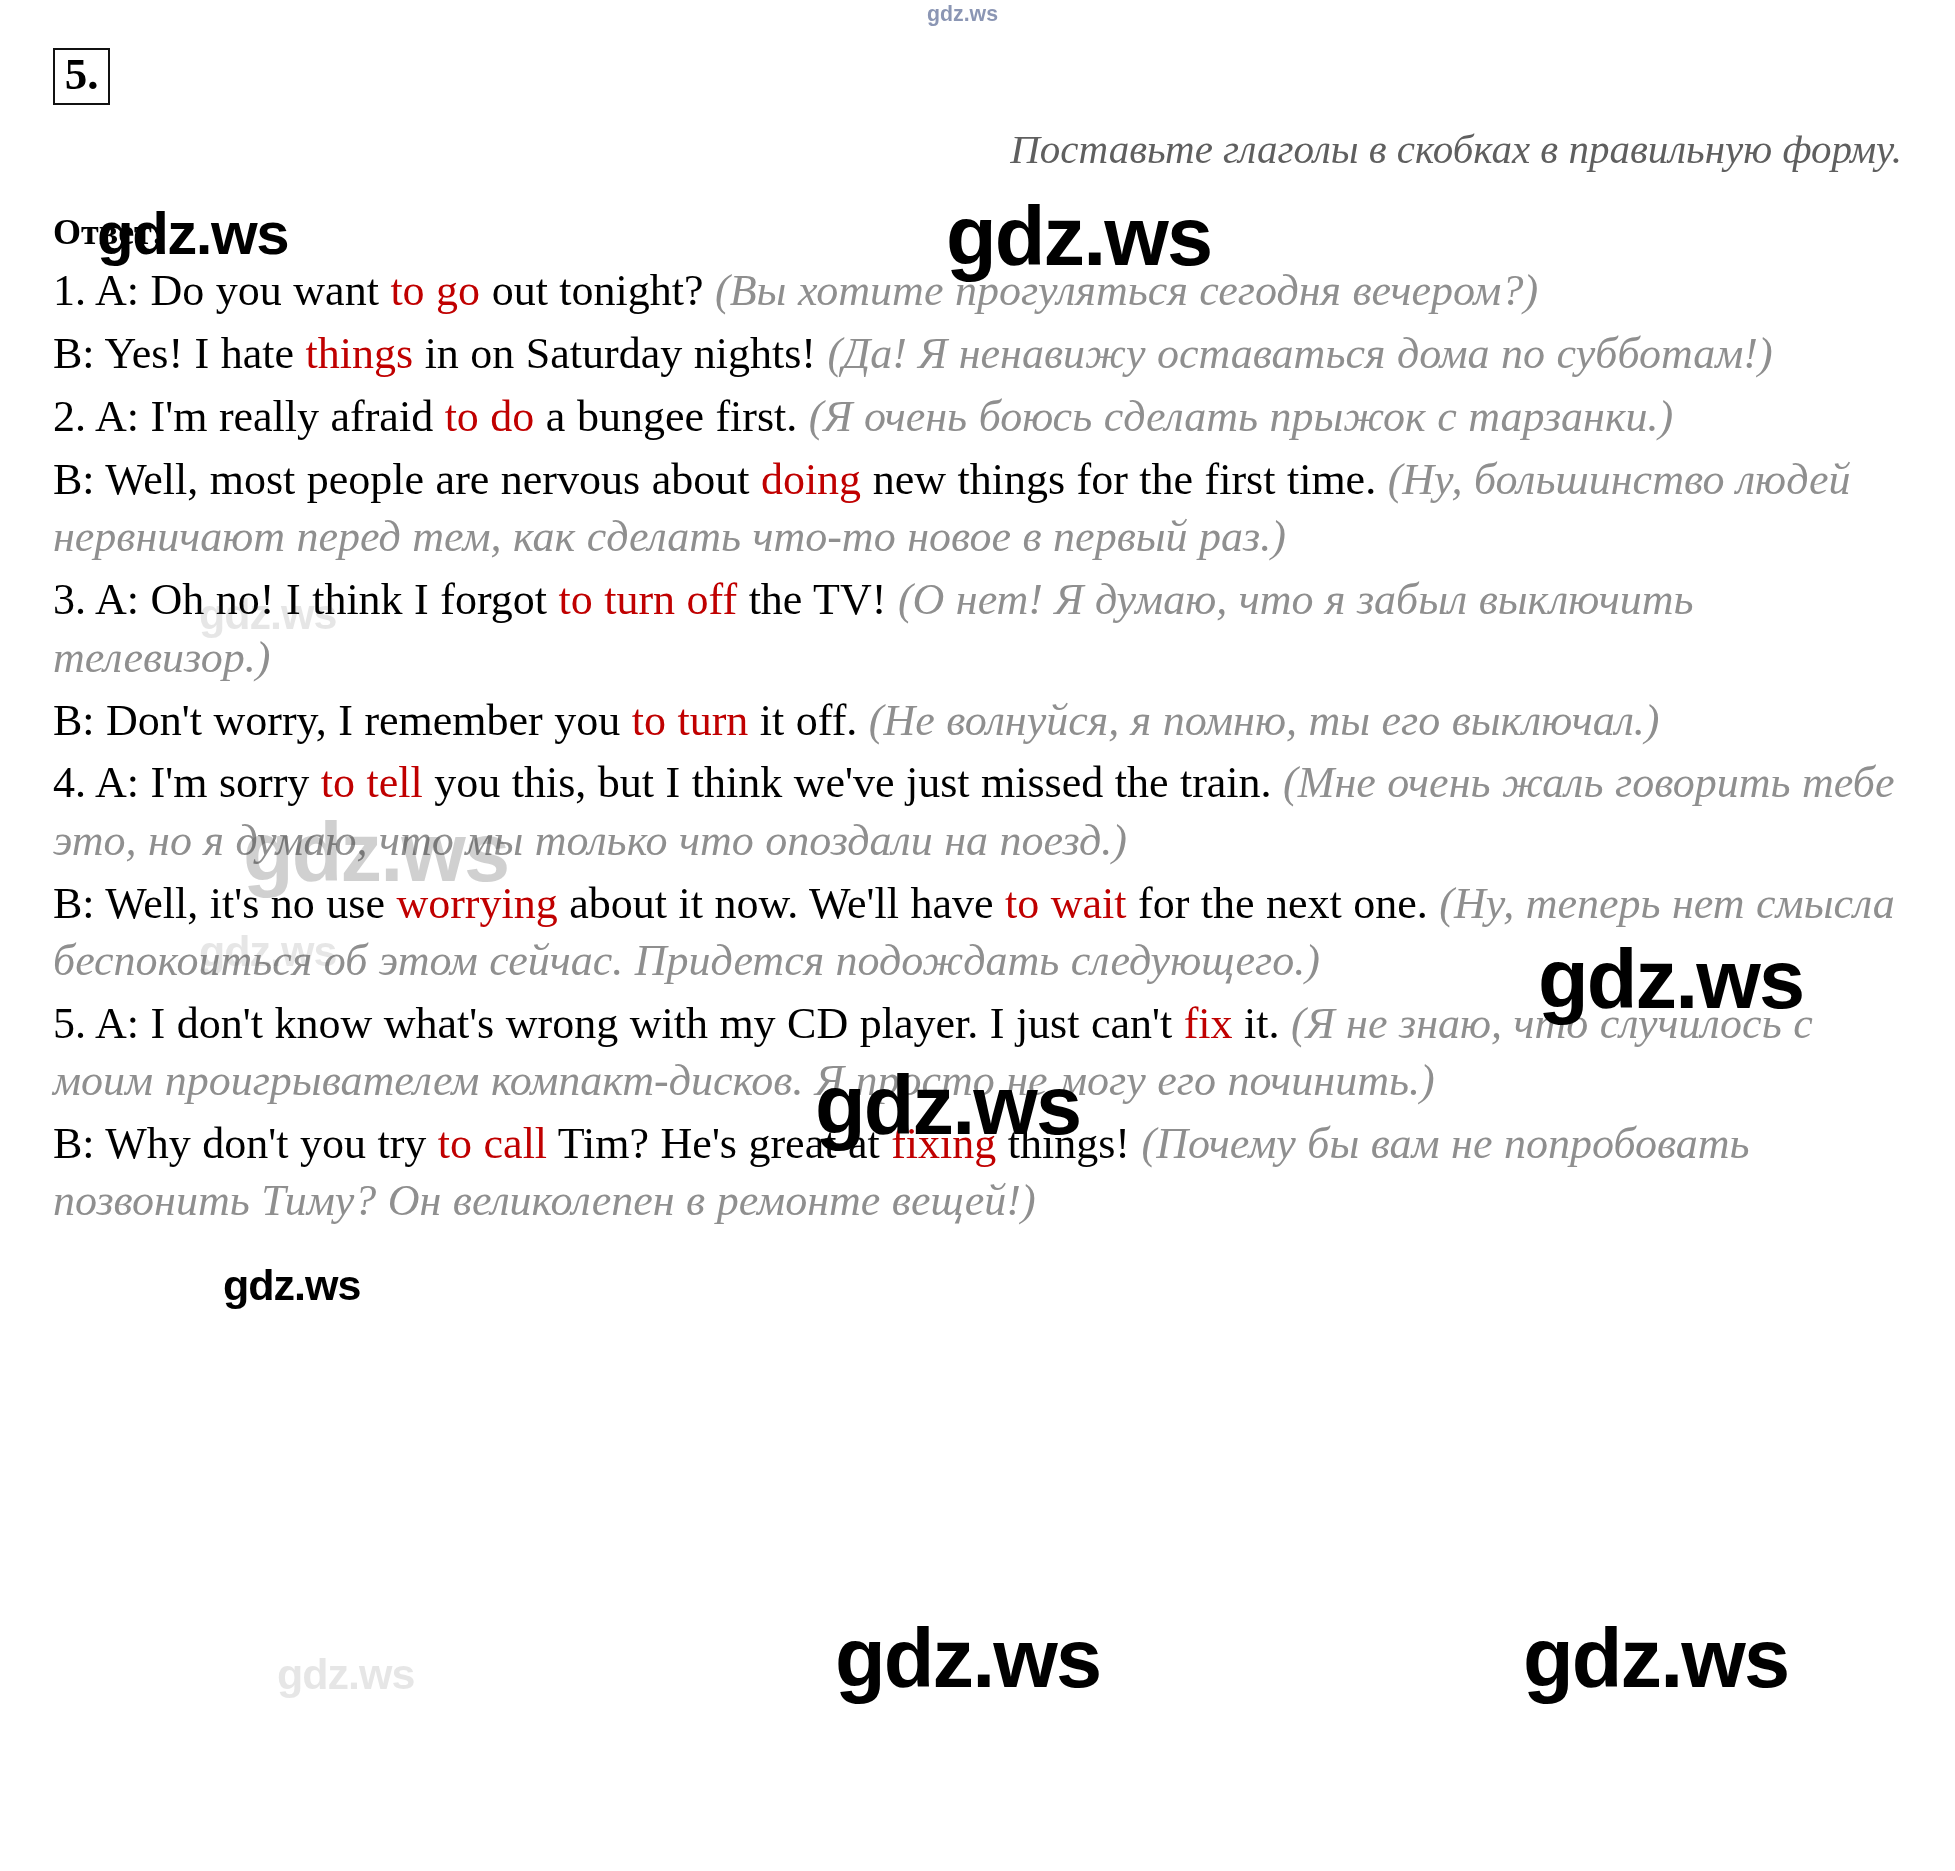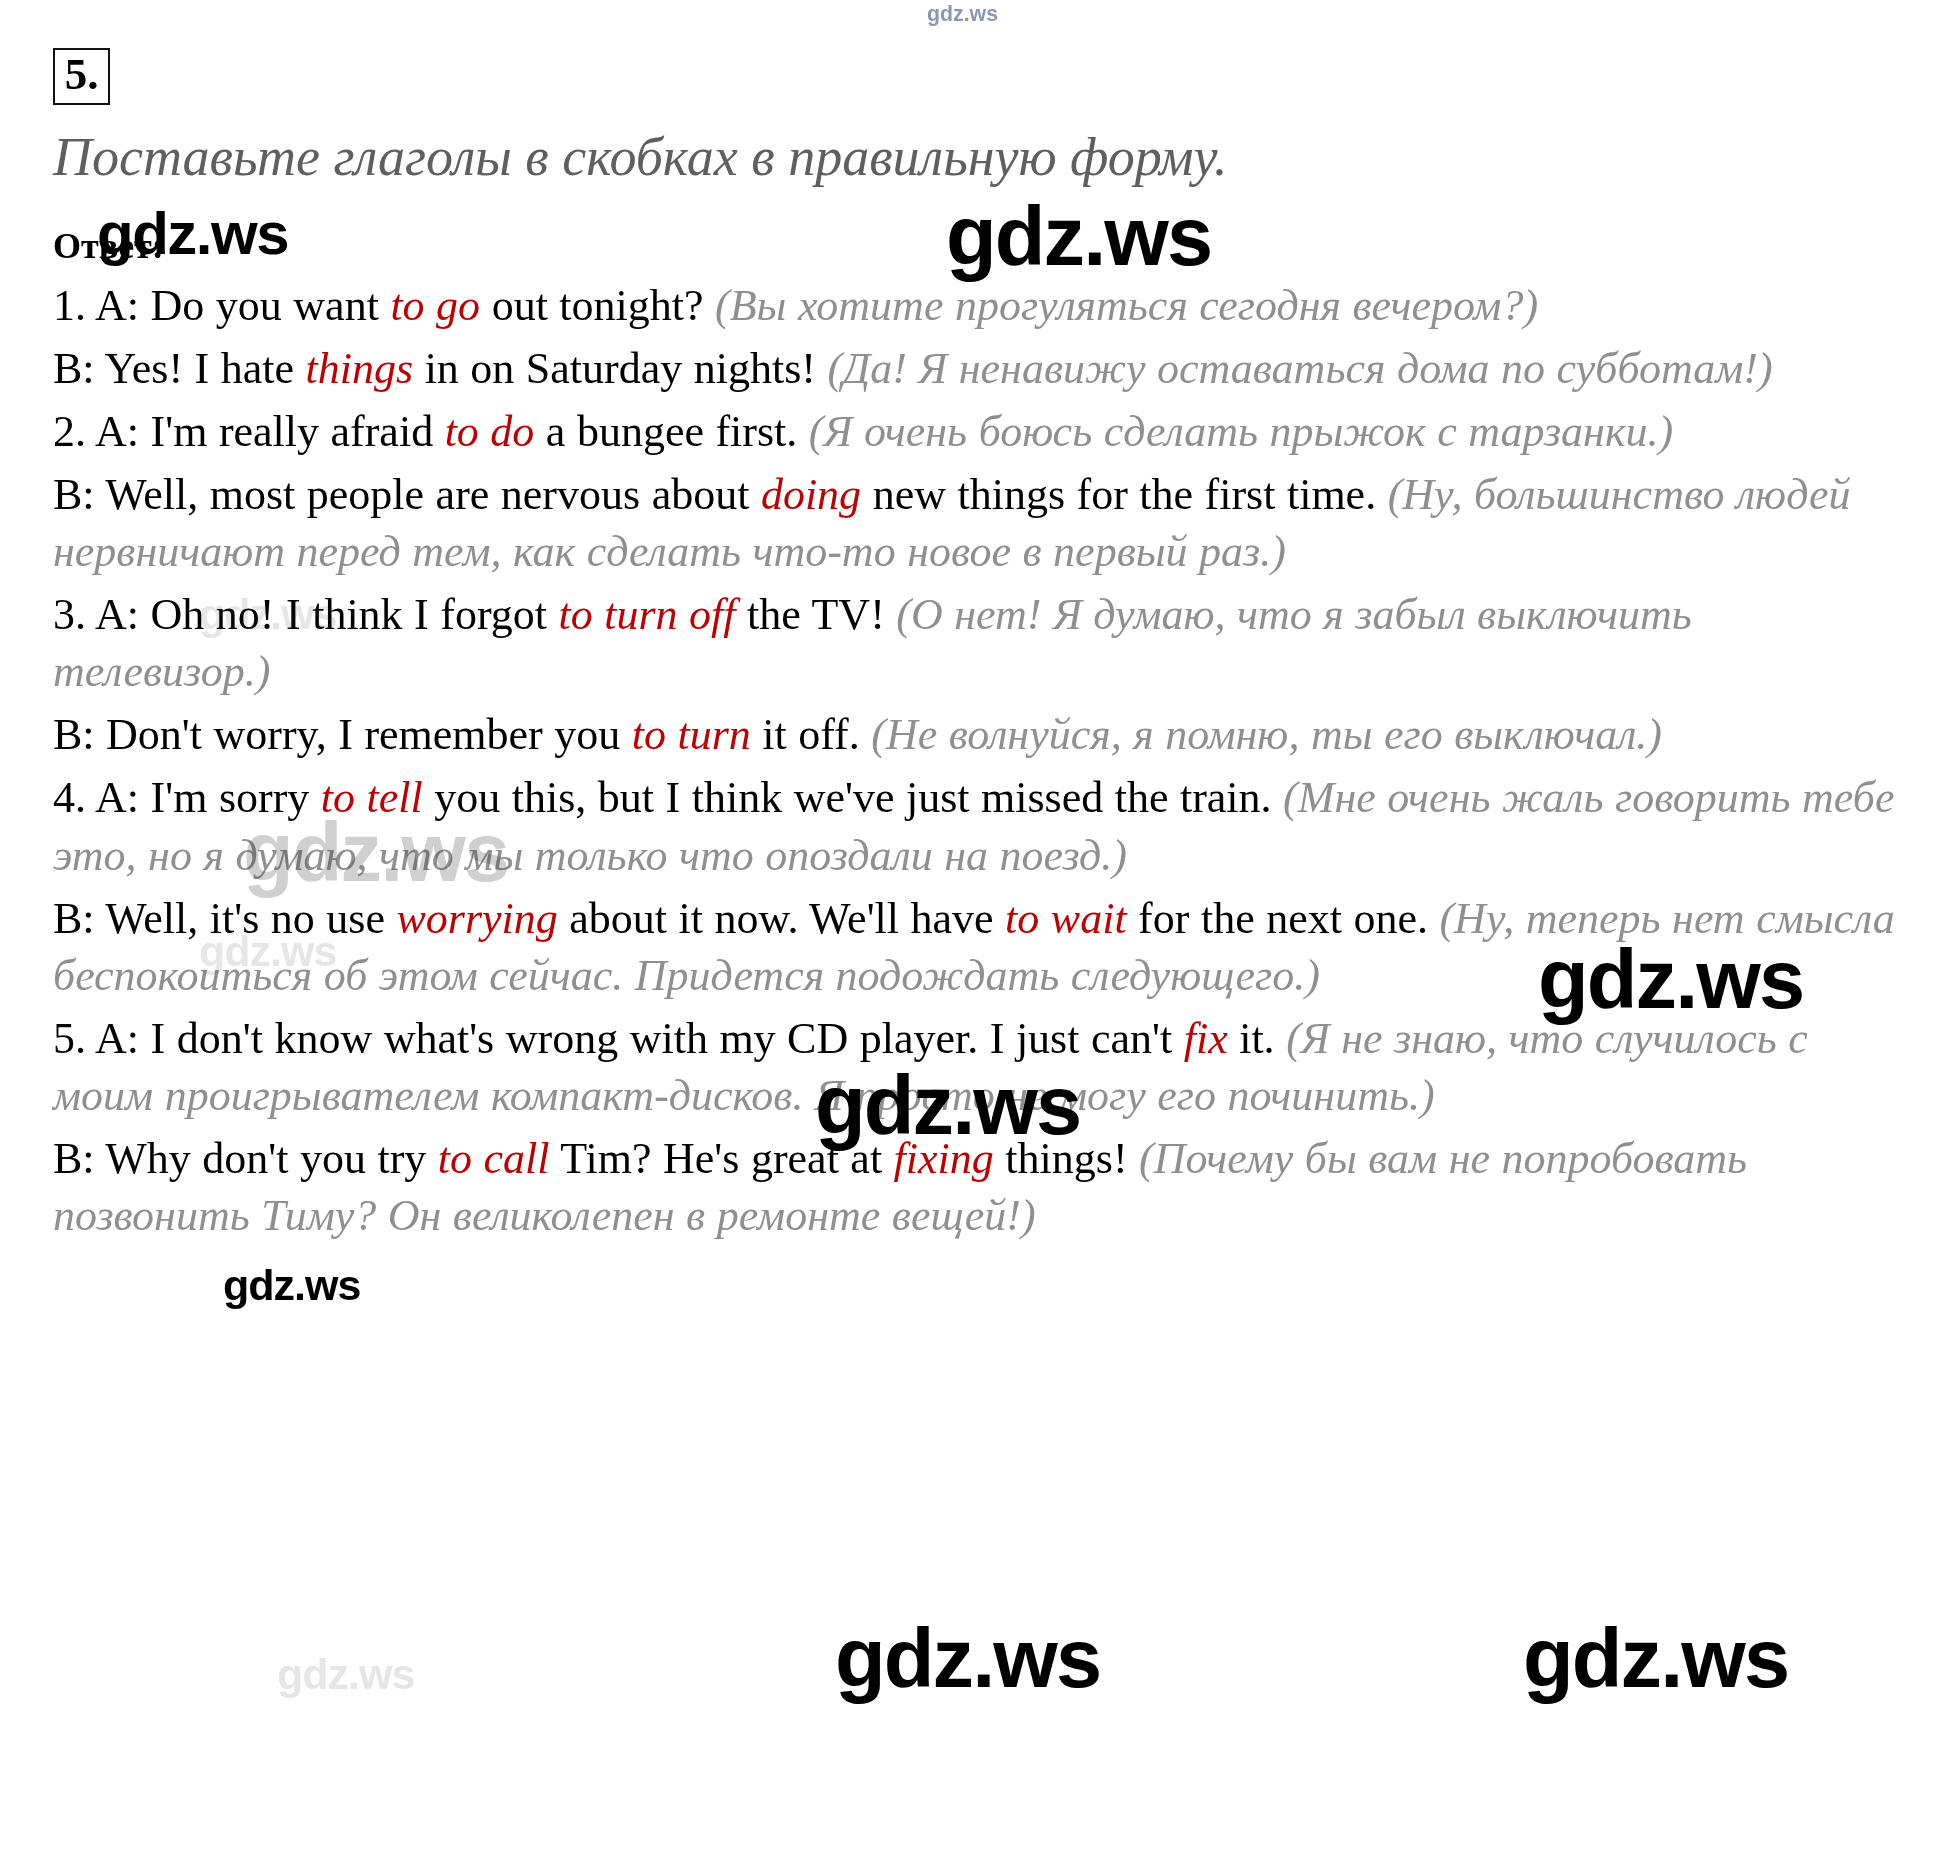"Поставьте глаголы в скобках в" .task { font-size: 54px -> 41px; text-align: none -> right }
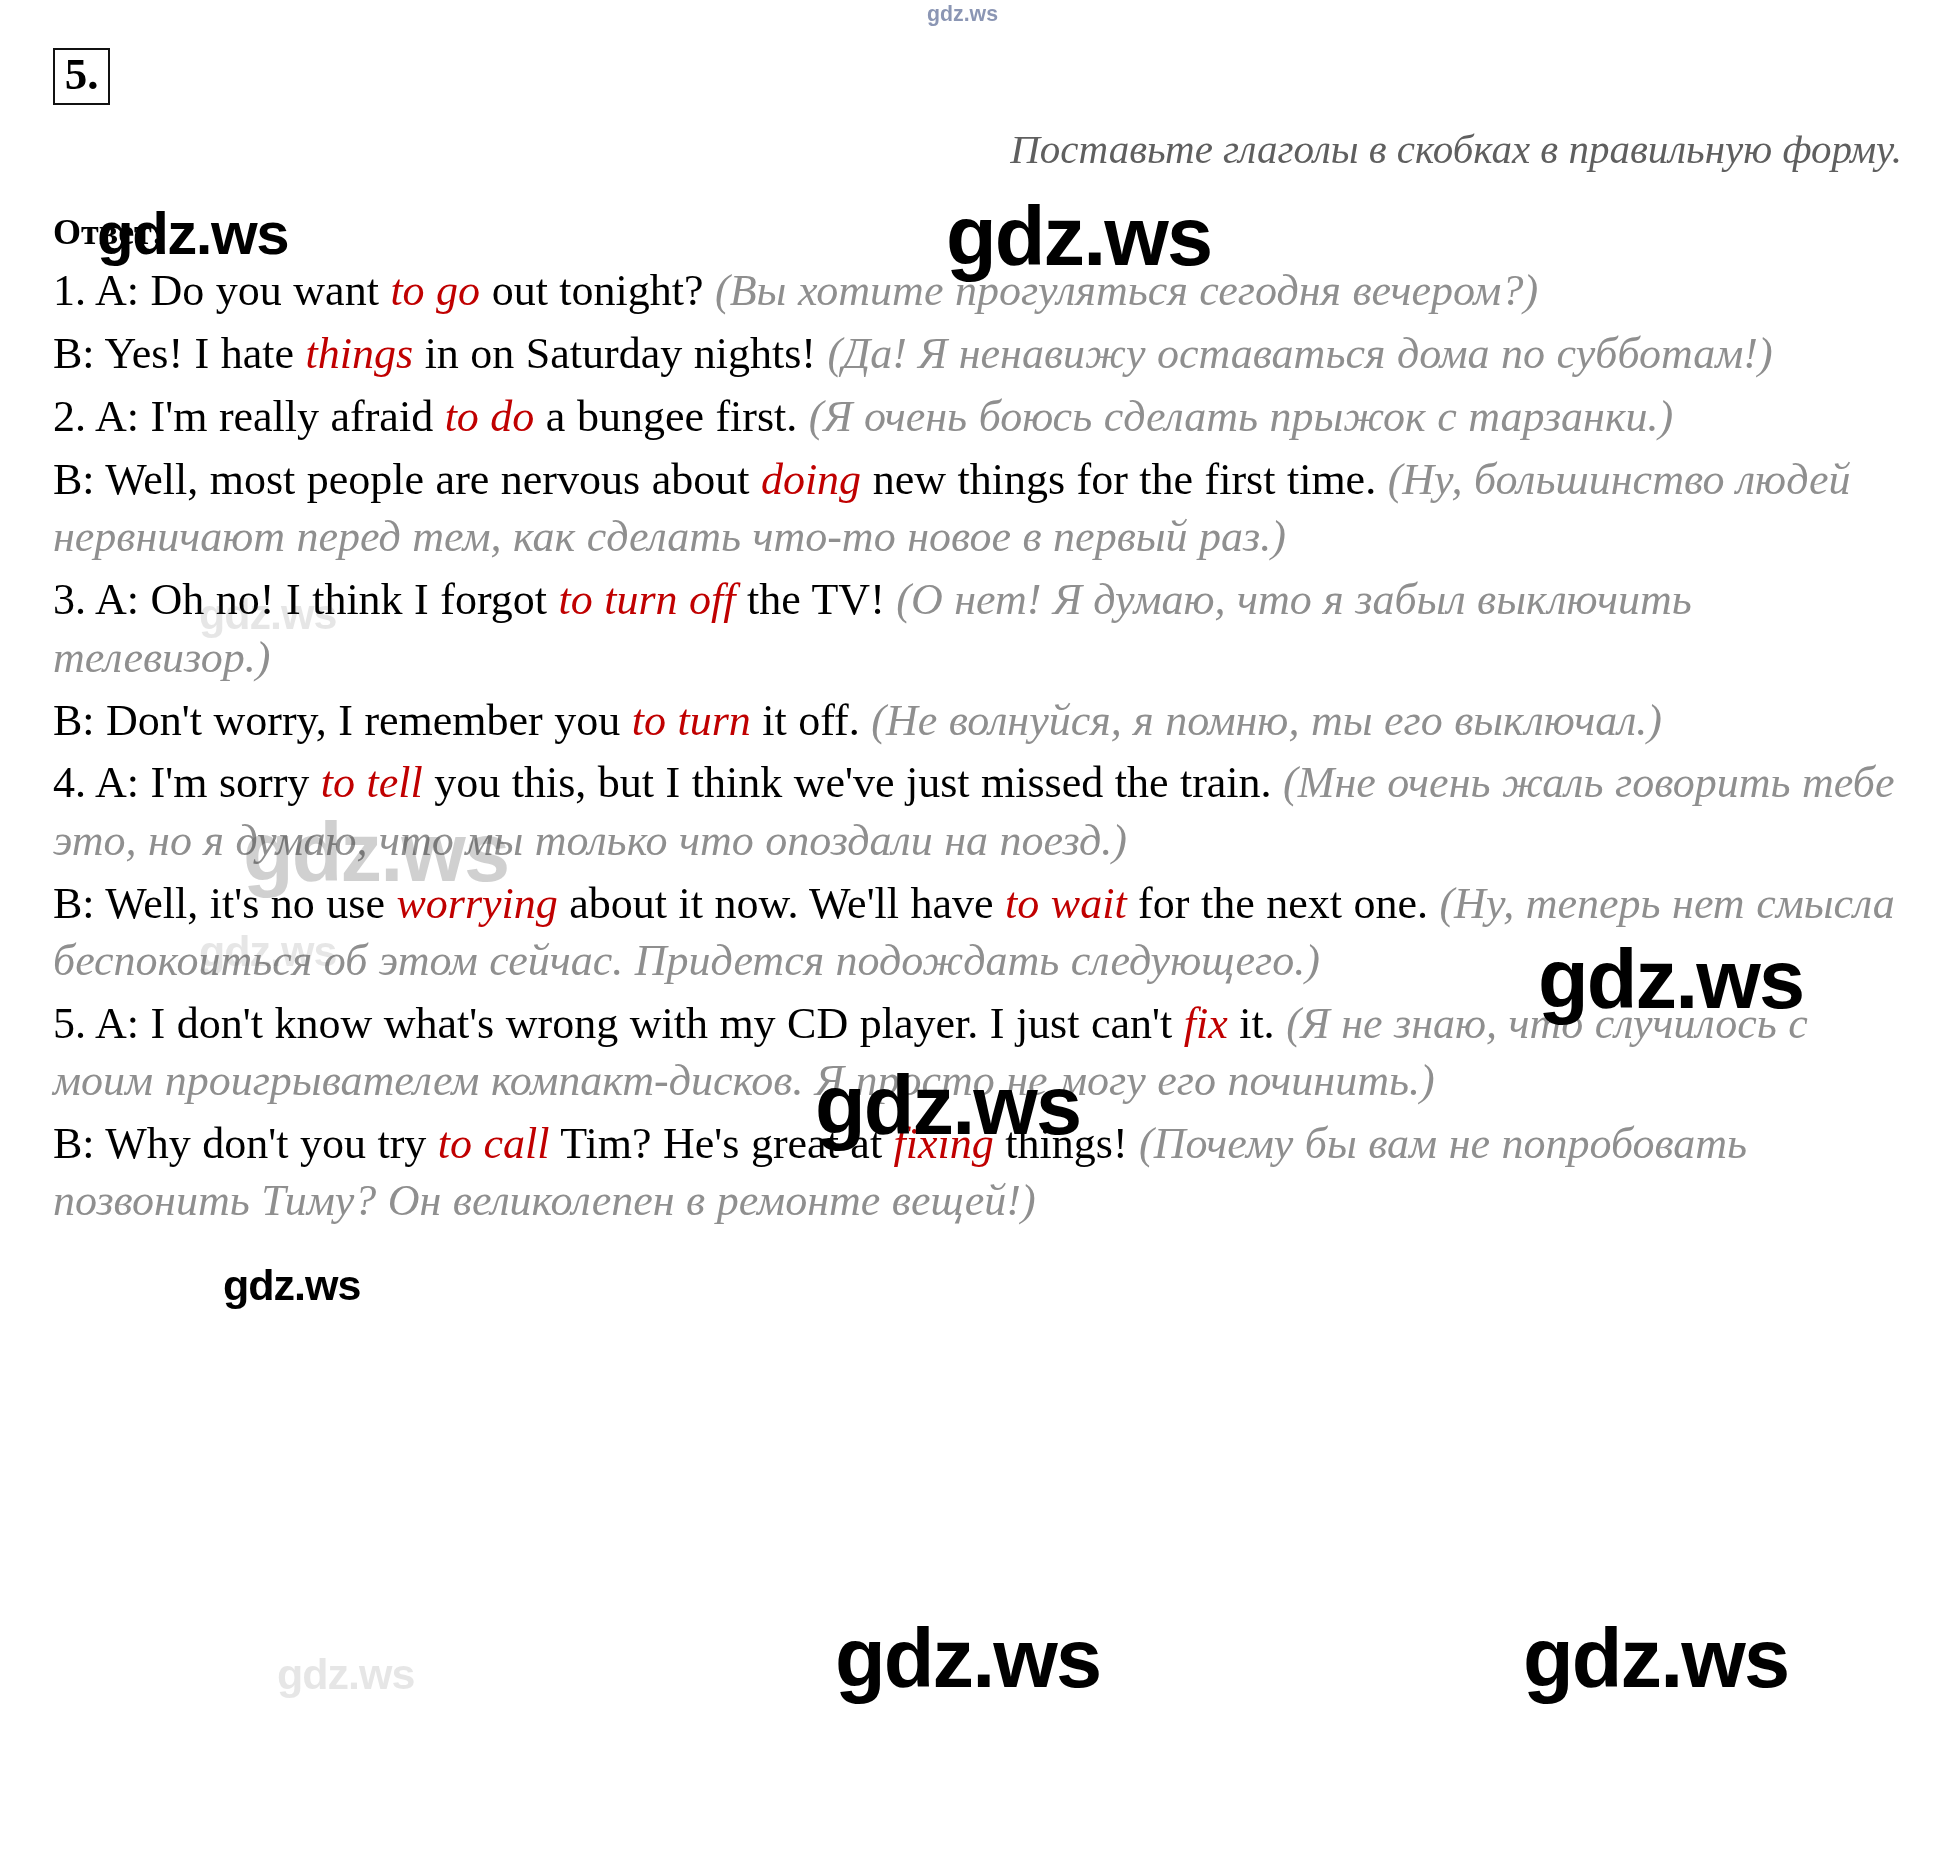"to go" .key { font-style: italic -> none }
